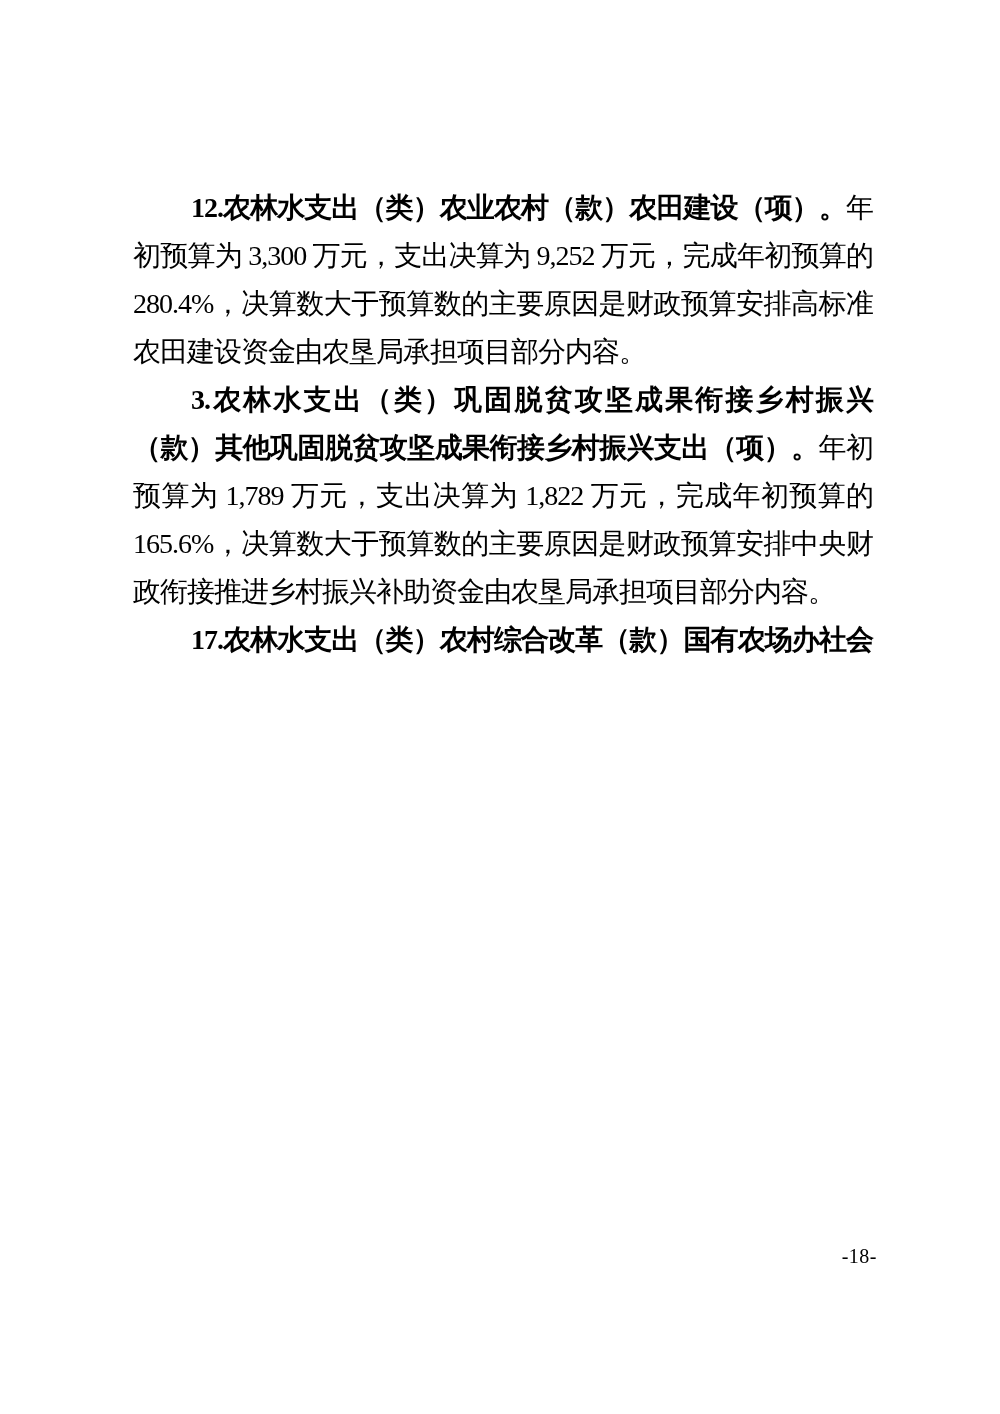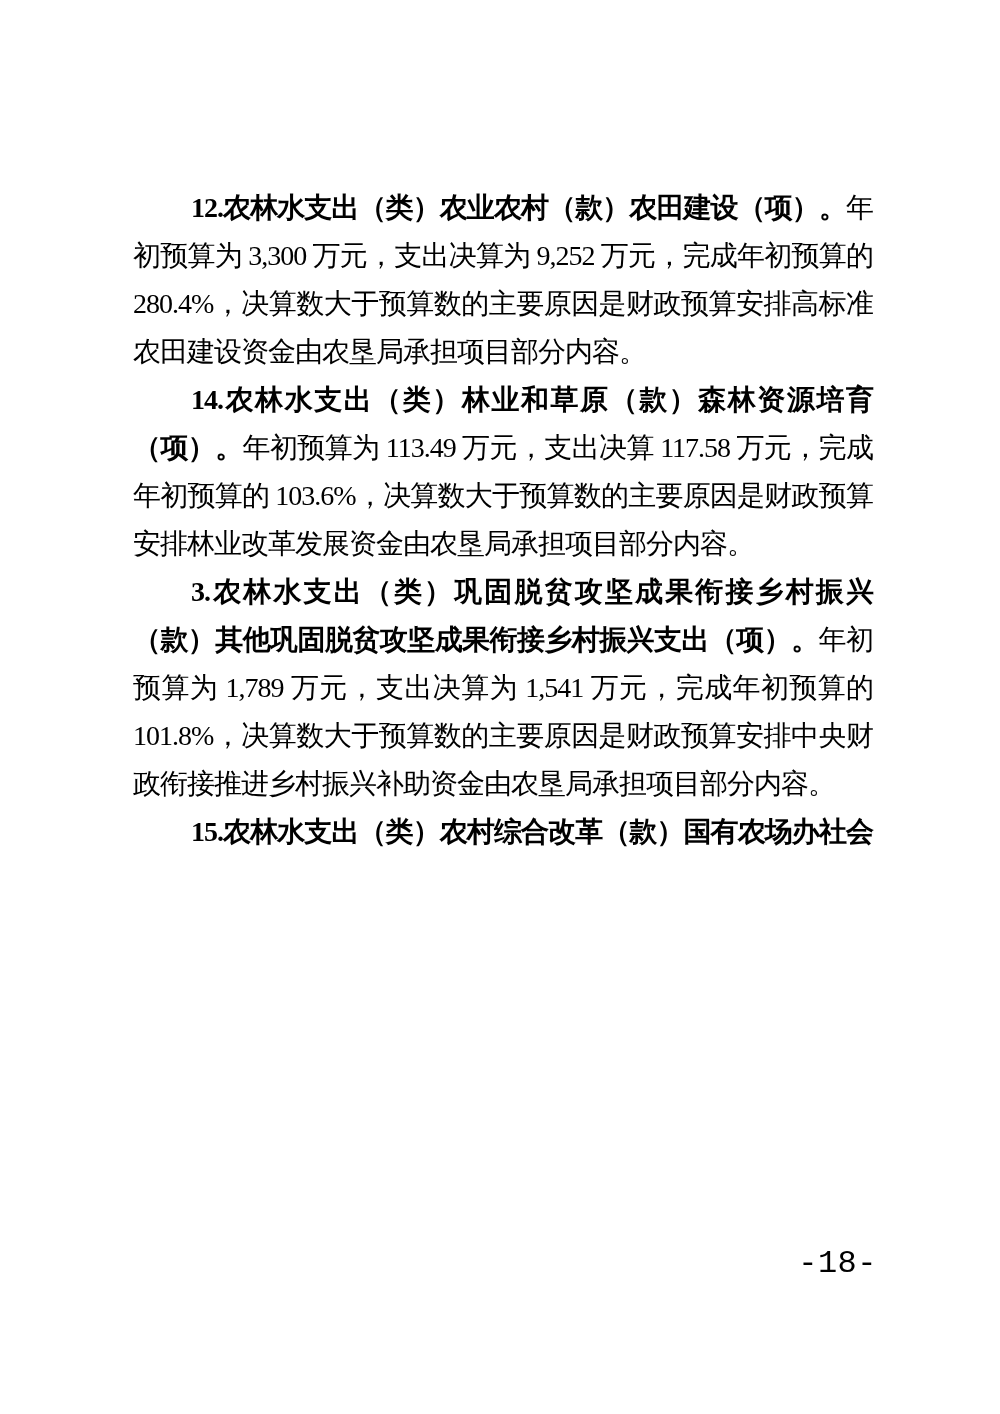"14.农林水支出（类）林业和草原（款）森林资源培育（项）。年初预算为" p.para { html: <p><span>14.农林水支出（类）林业和草原（款）森林资源培育（项）。</span><span>年初预算为 113.49 万元，支出决算 117.58 万元，完成年初预算的 103.6%，决算数大于预算数的主要原因是财政预算安排林业改革发展资金由农垦局承担项目部分内容。</span></p> -> none }
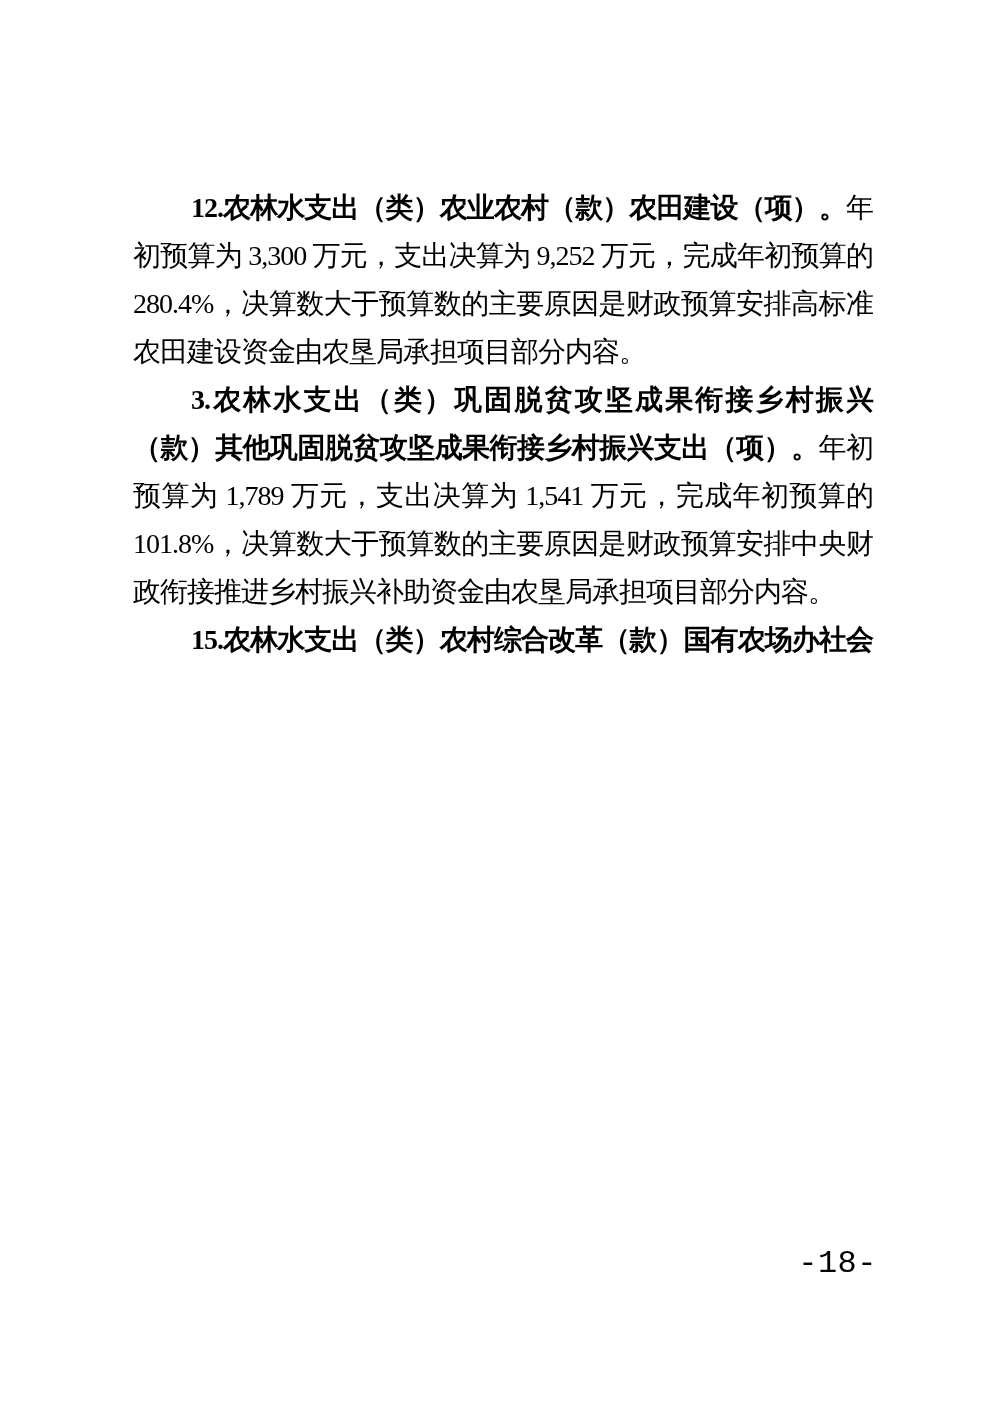"年初预算为 1,789 万元，支出决算为 1,541 万元，完成年初预算的" span { text: 1,541 万元，完成年初预算的 101.8% -> 1,822 万元，完成年初预算的 165.6% }
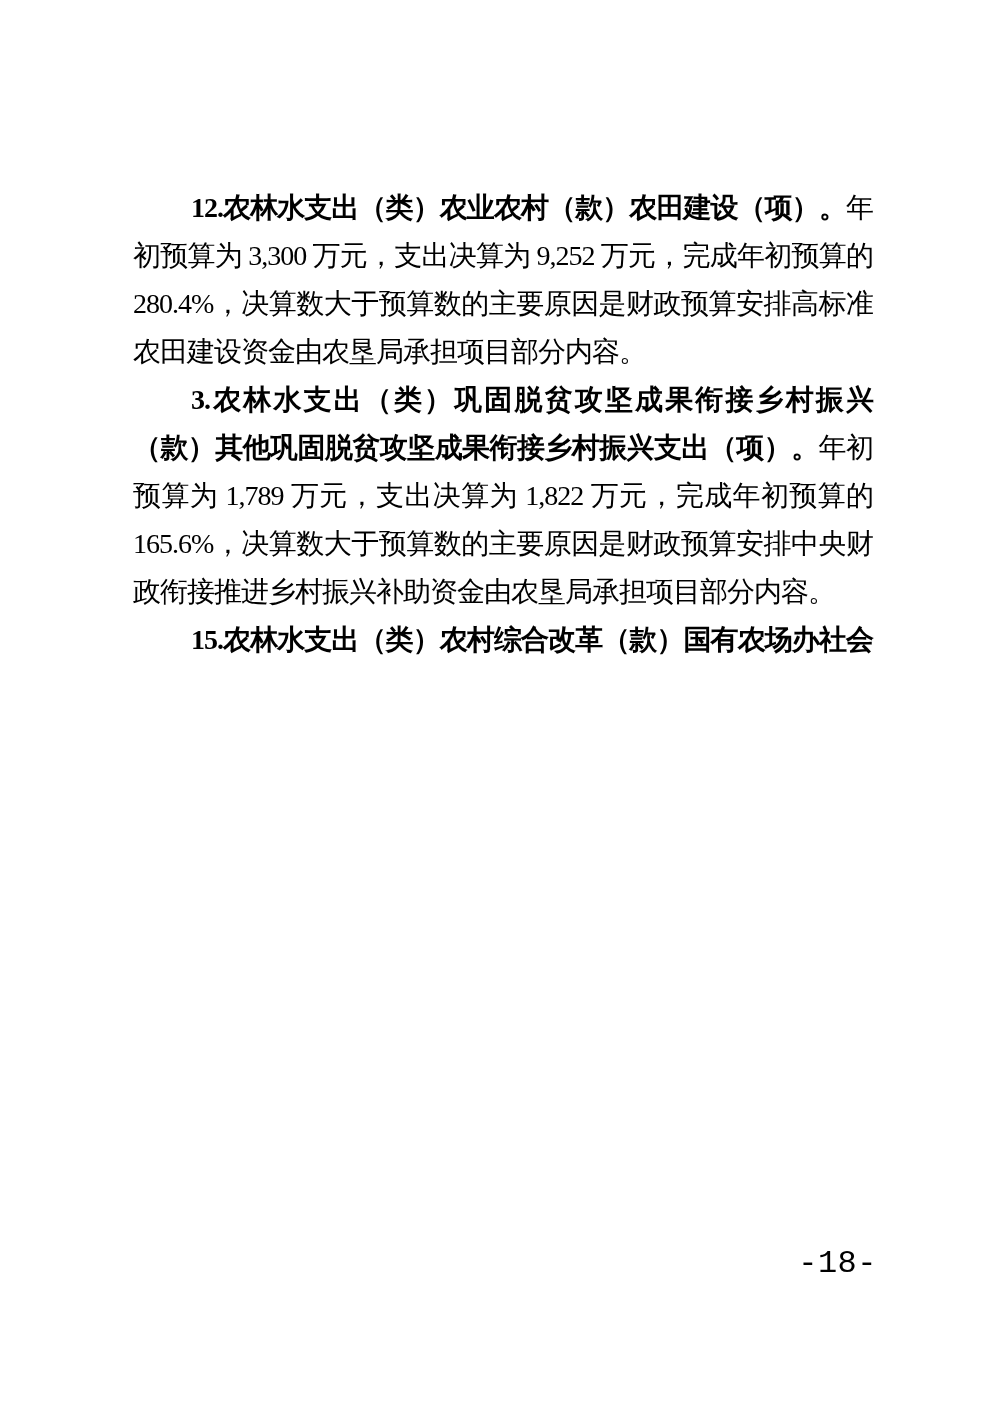"15.农林水支出（类）农村综合改革（款）国有农场办社会" span.heading { text: 15 -> 17 }
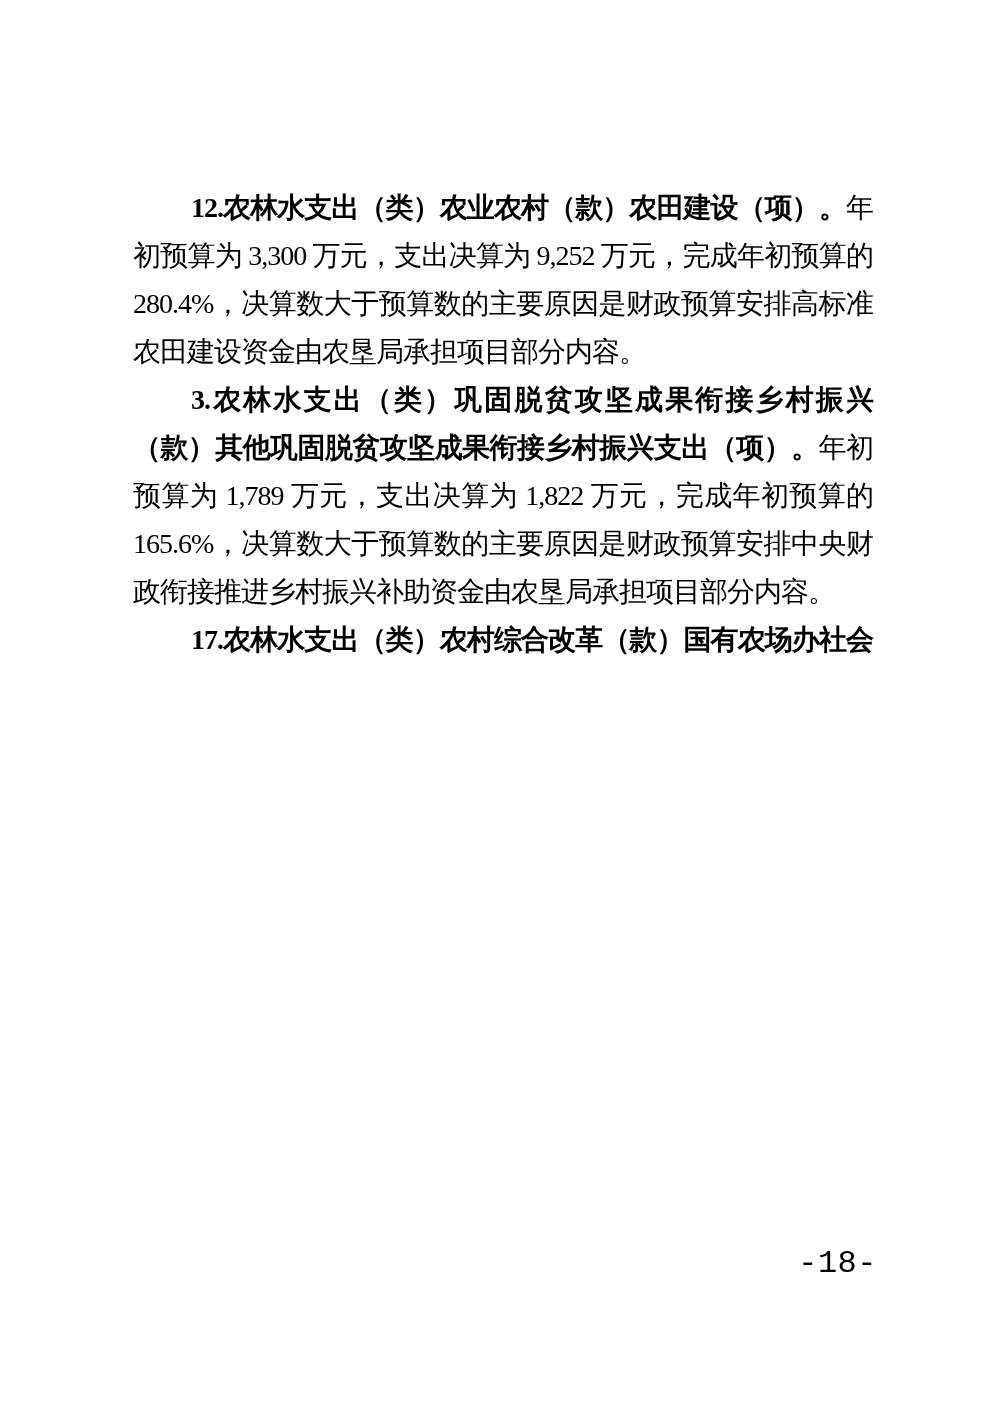"-18-" .page-number { font-family: Liberation Mono, monospace -> Liberation Serif, serif; font-size: 32px -> 20px }
